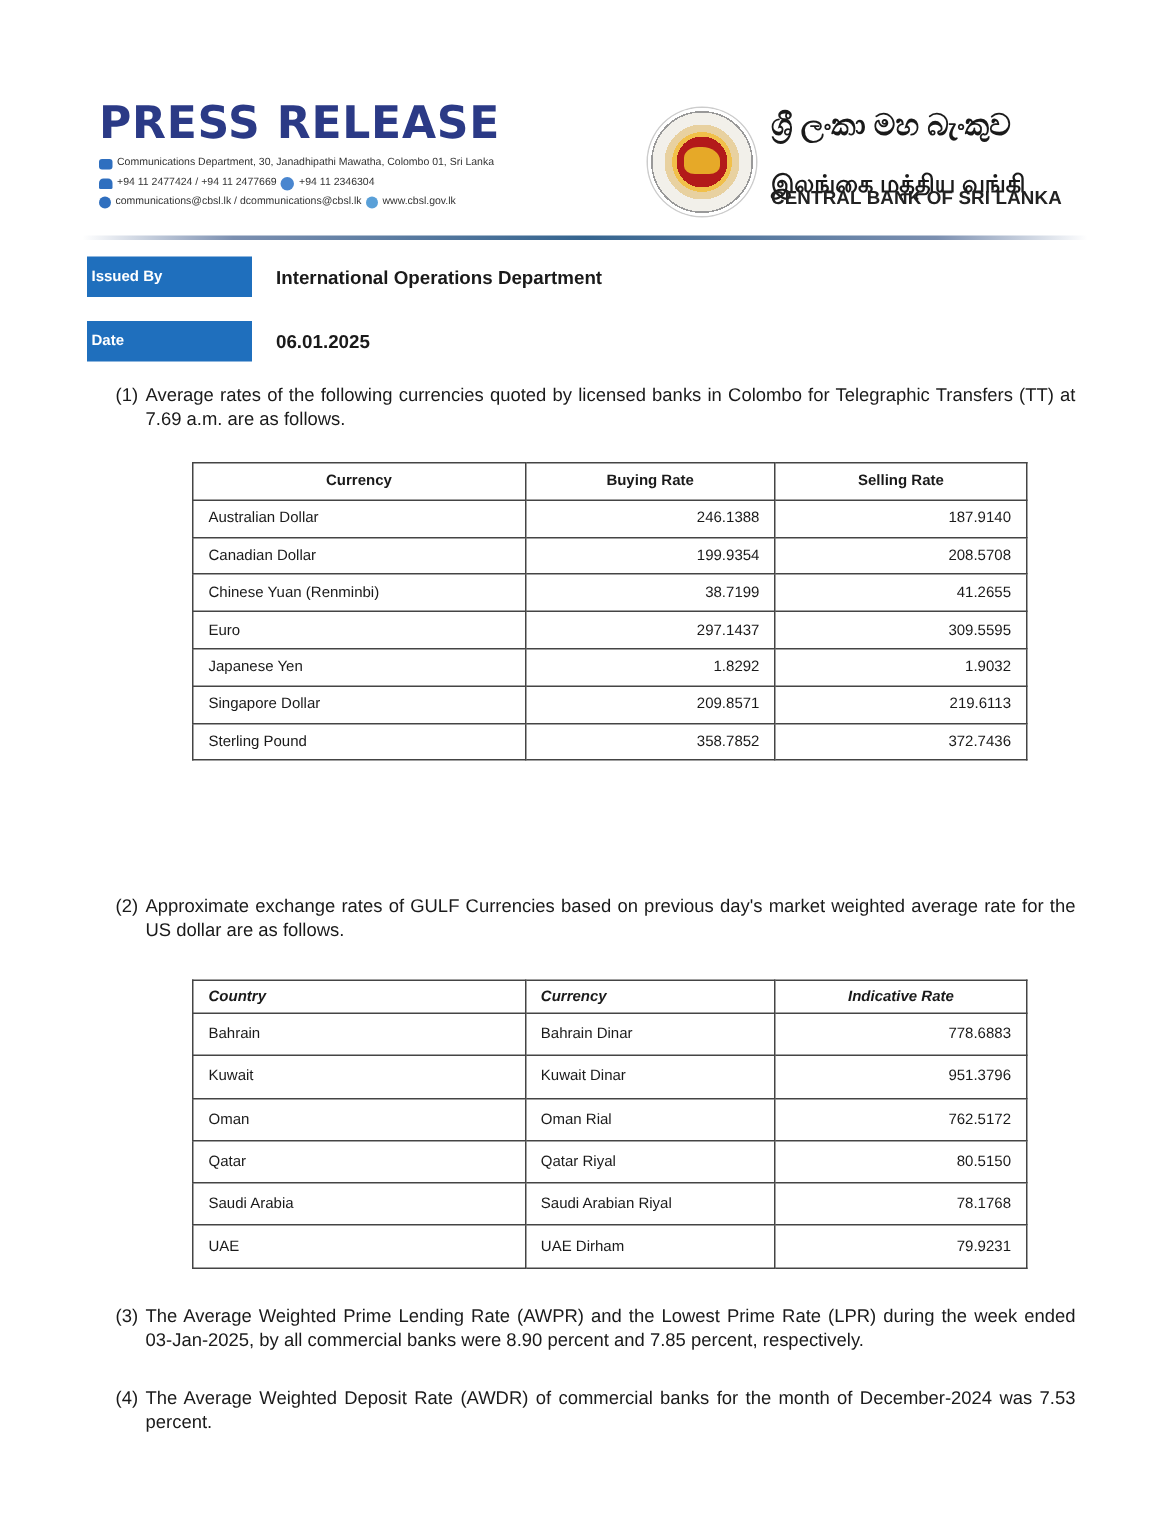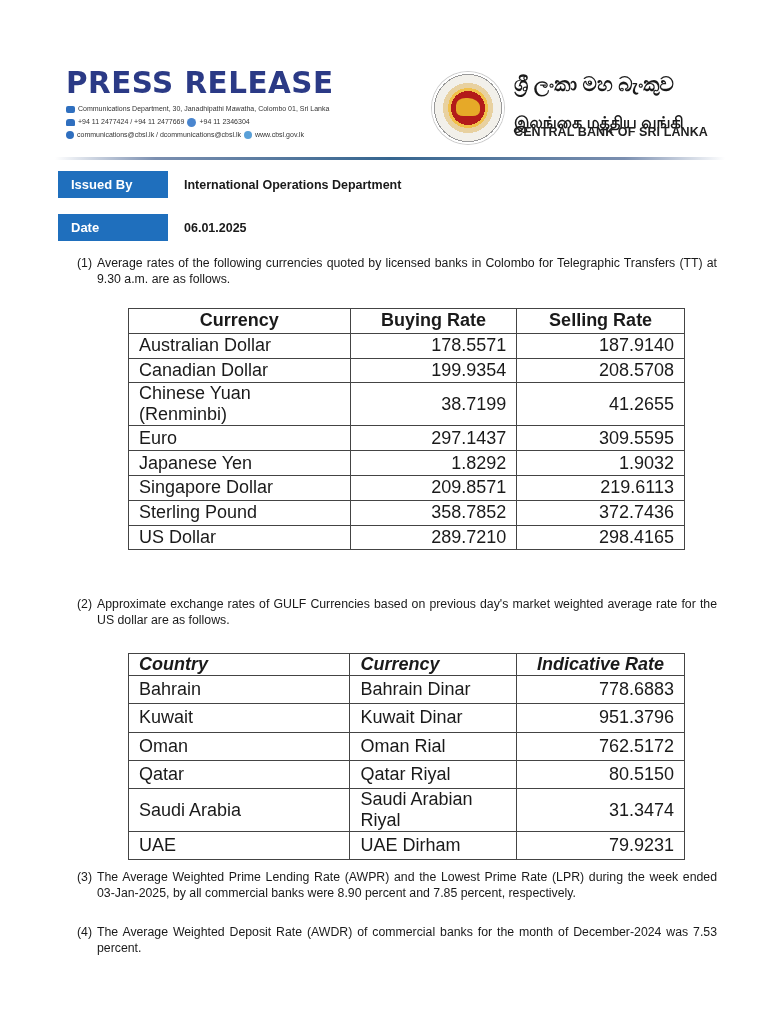"Issued By" .meta-label { font-size: 13px -> 10px; padding-left: 13px -> 3px }
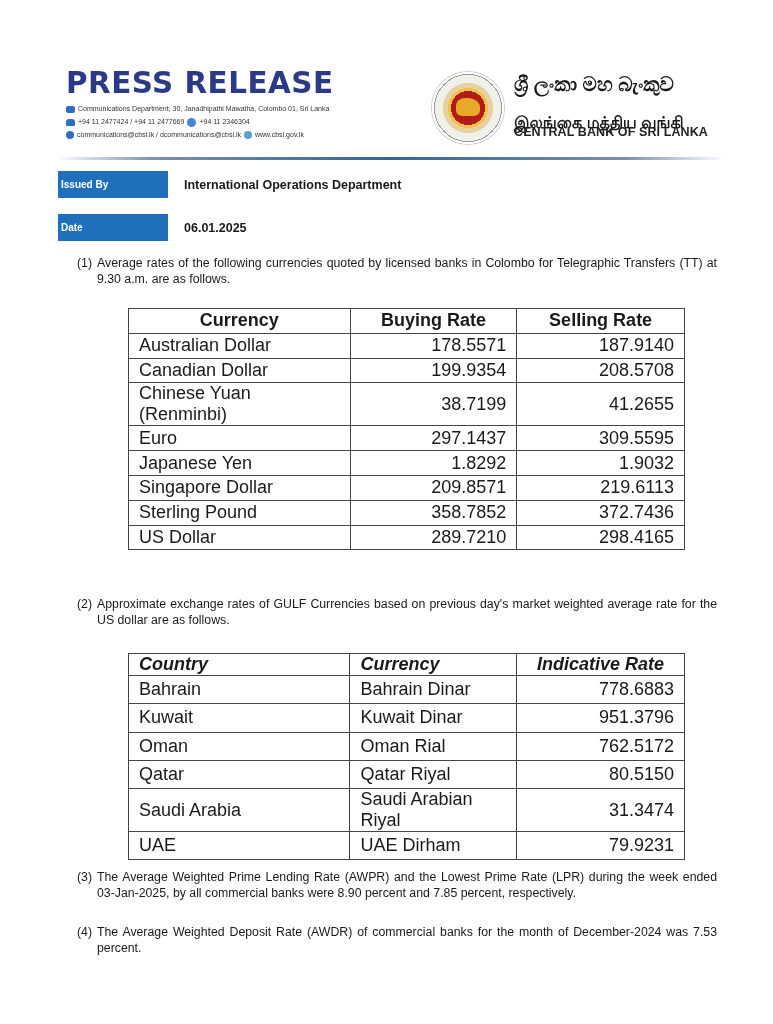"Average rates of the following" span.txt { text: 9.30 -> 7.69 }
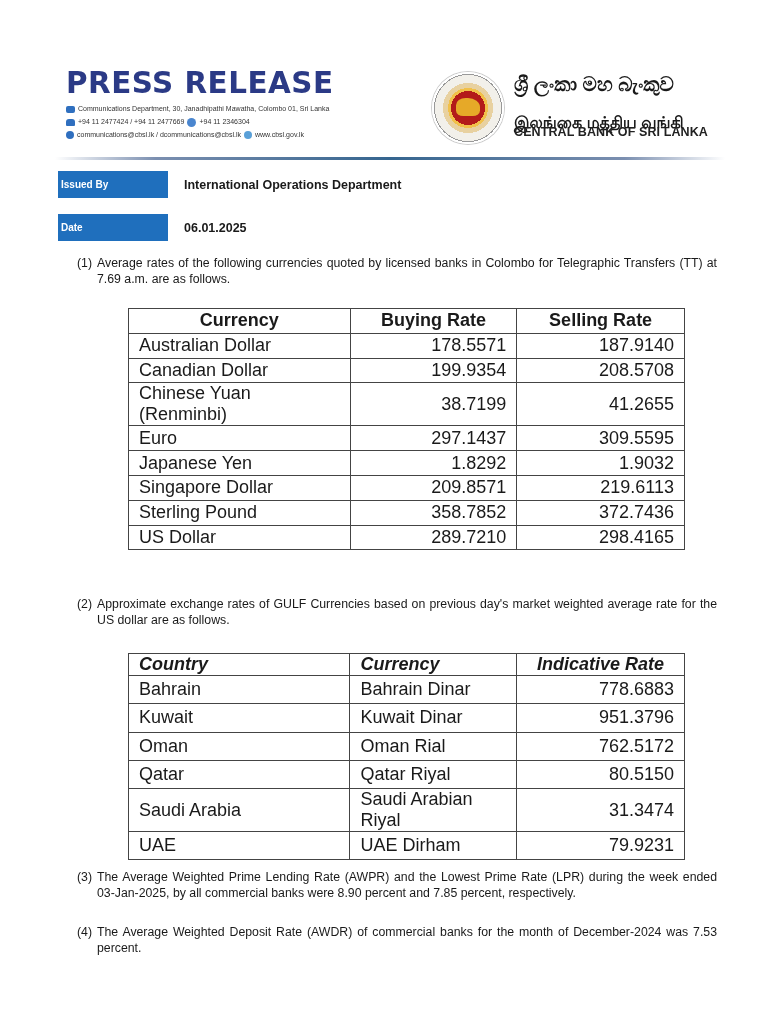"Currency" table.rates { font-size: 18px -> 10px }
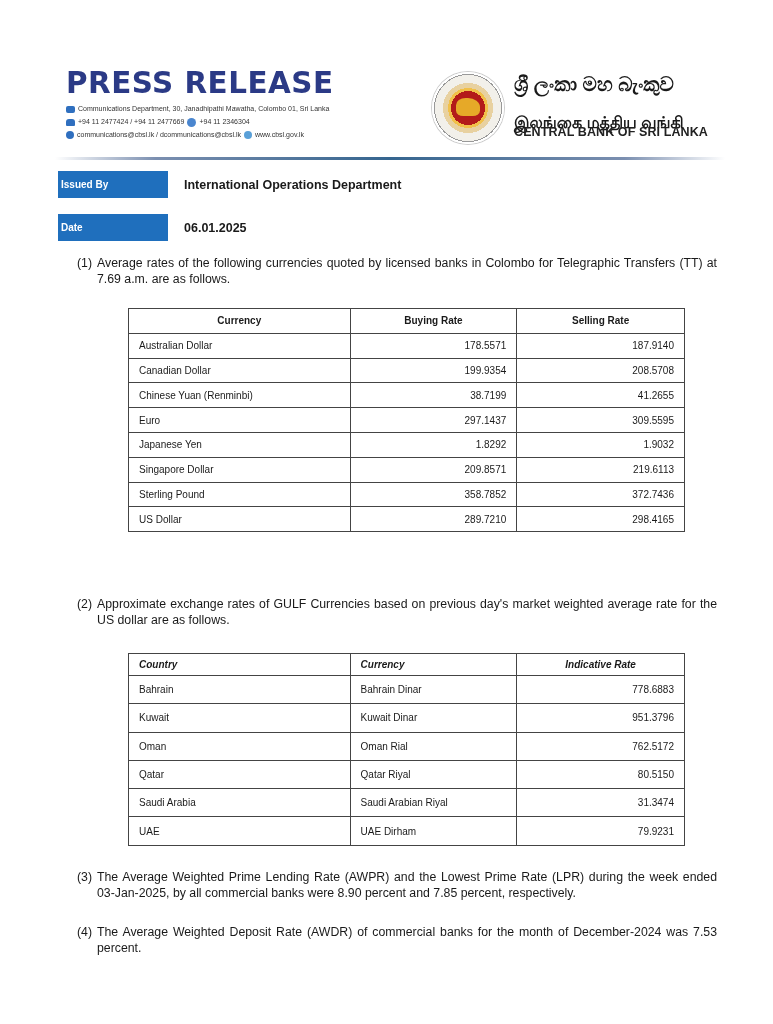"178.5571" td.num { text: 178.5571 -> 246.1388 }
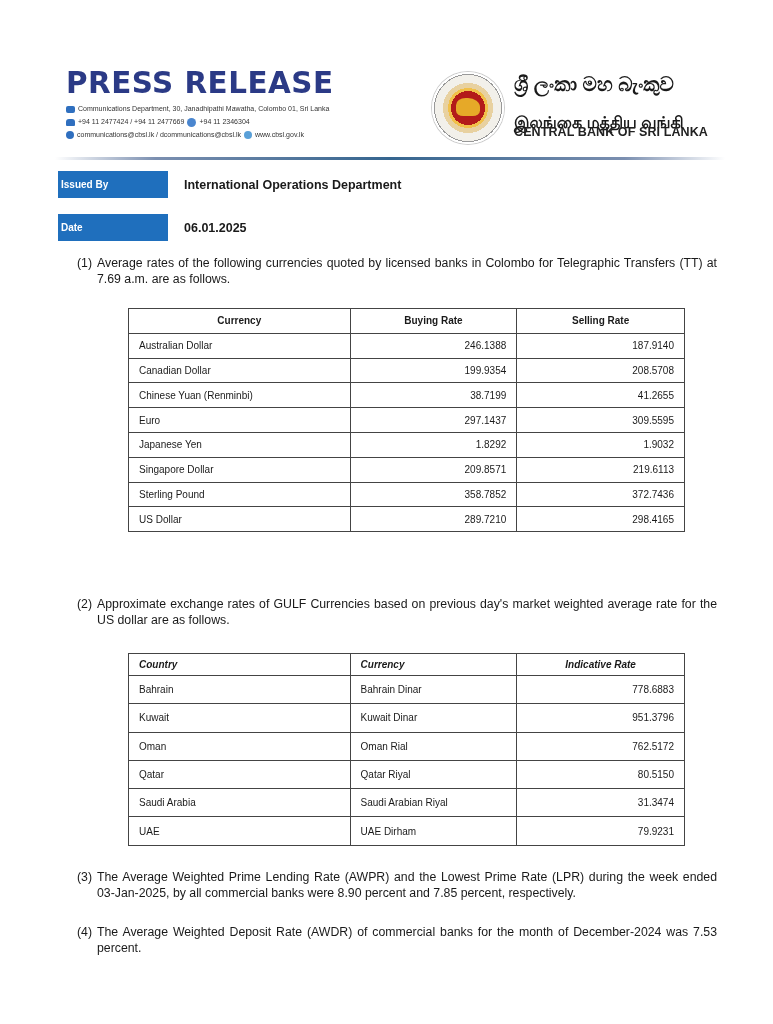"US Dollar" tr { html: <tr> <td>US Dollar</td> <td>289.7210</td> <td>298.4165</td> </tr> -> none }
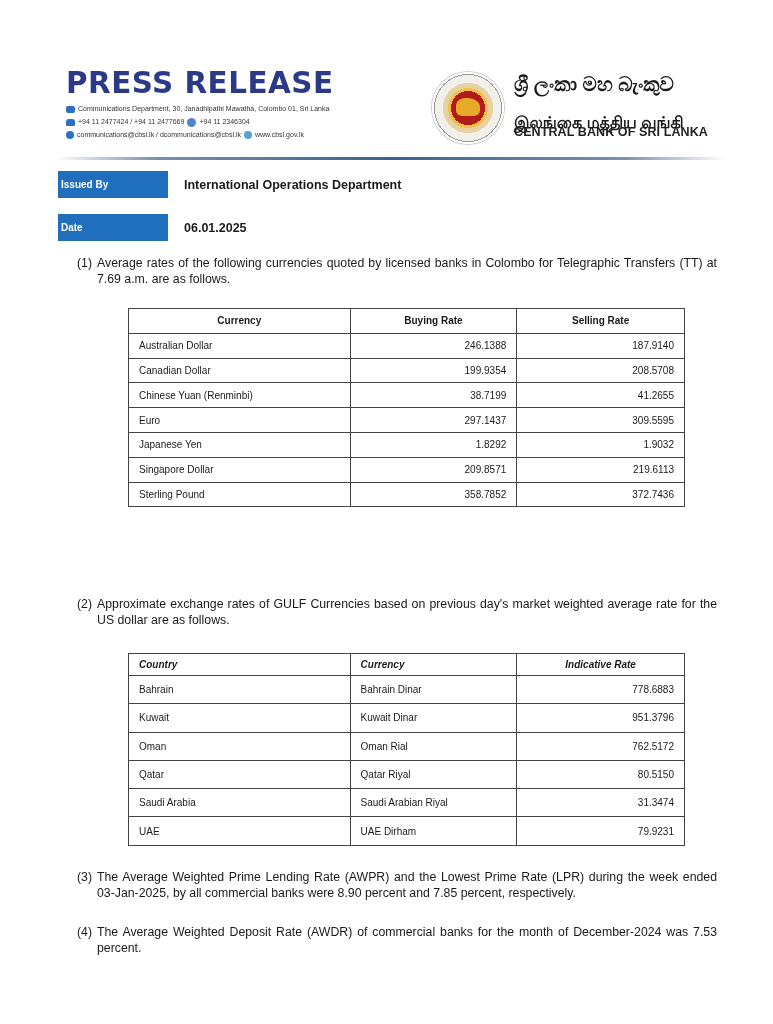"31.3474" td.num { text: 31.3474 -> 78.1768 }
